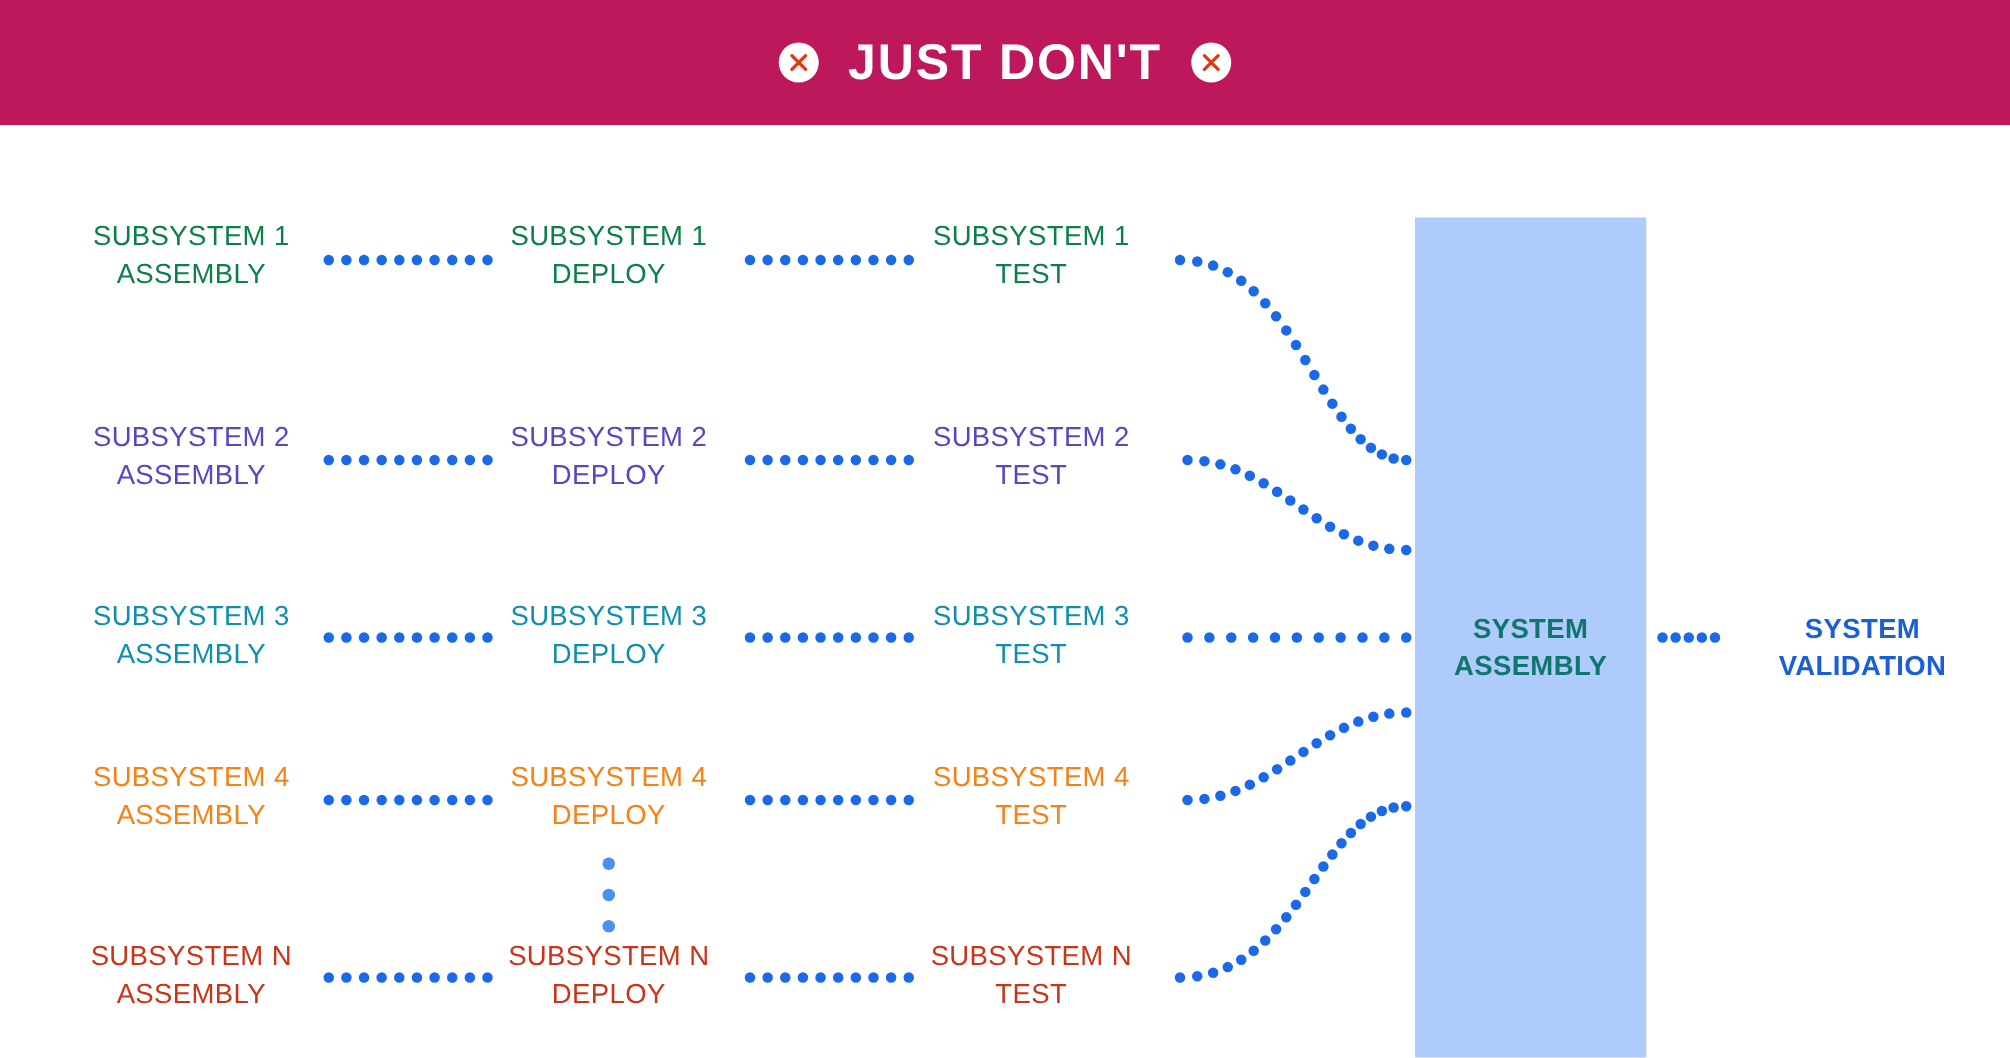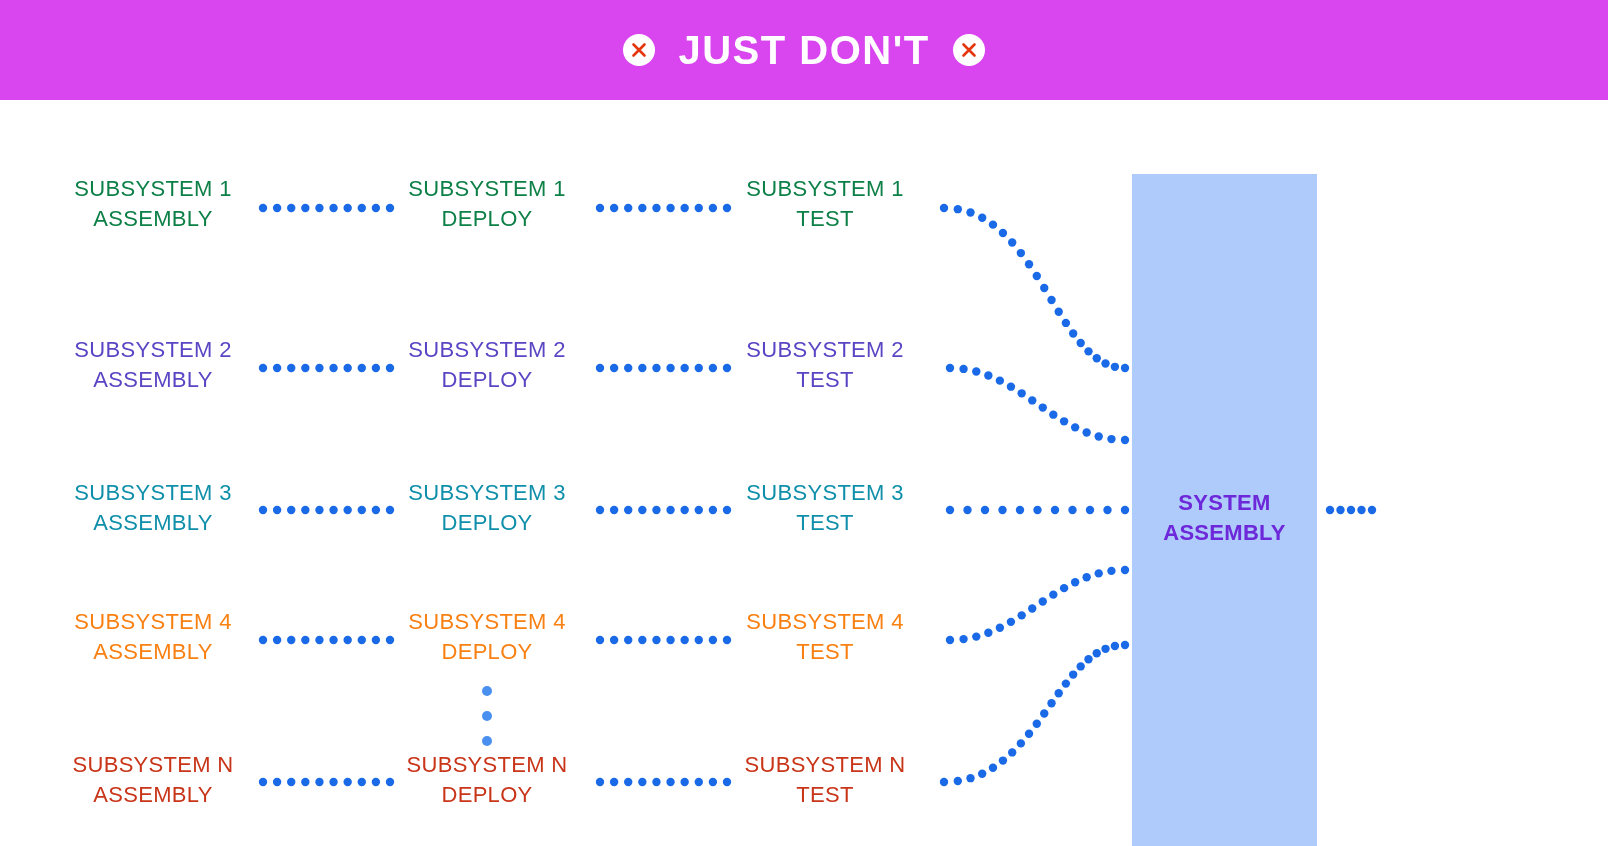"JUST DON'T" #banner { background: #d946ef -> #be185d }
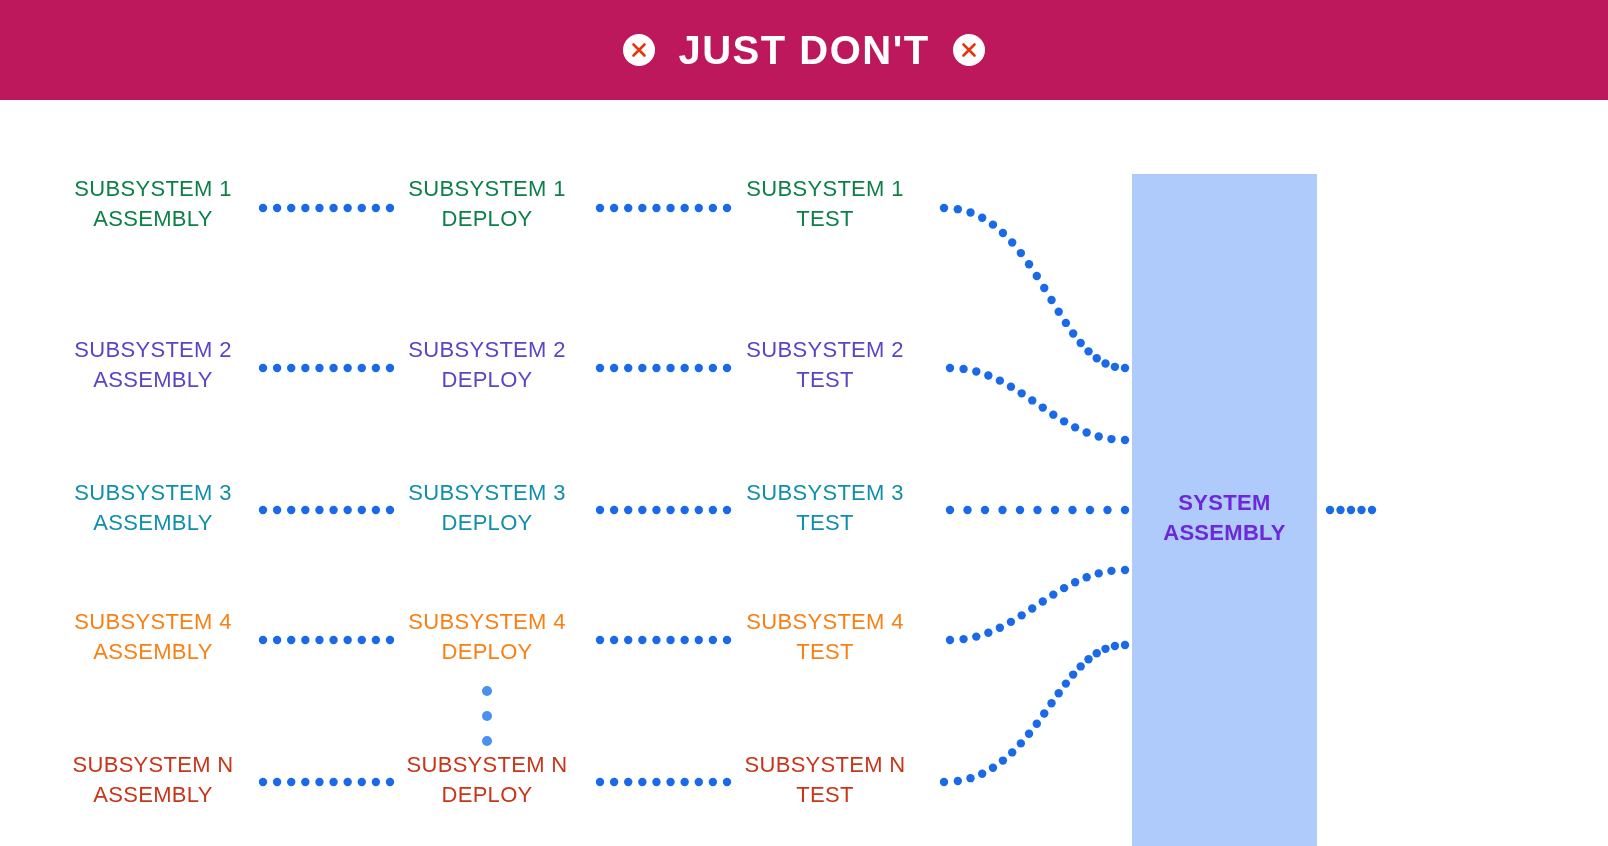"SYSTEM ASSEMBLY" div { color: #6d28d9 -> #0f766e }
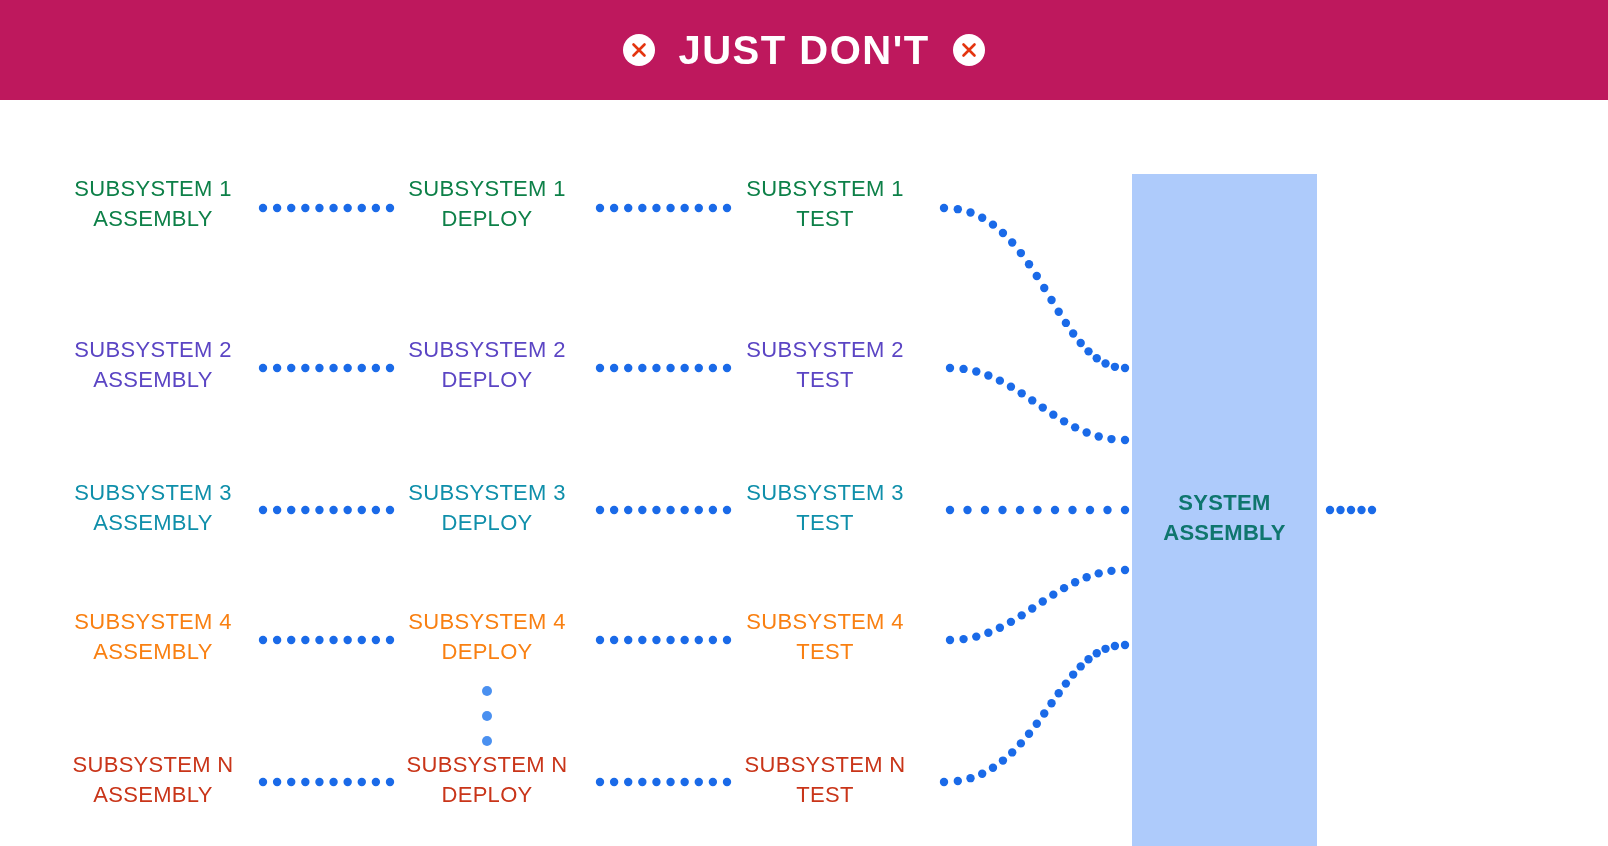"SYSTEM VALIDATION" div { html: none -> <div>SYSTEM VALIDATION</div> }
